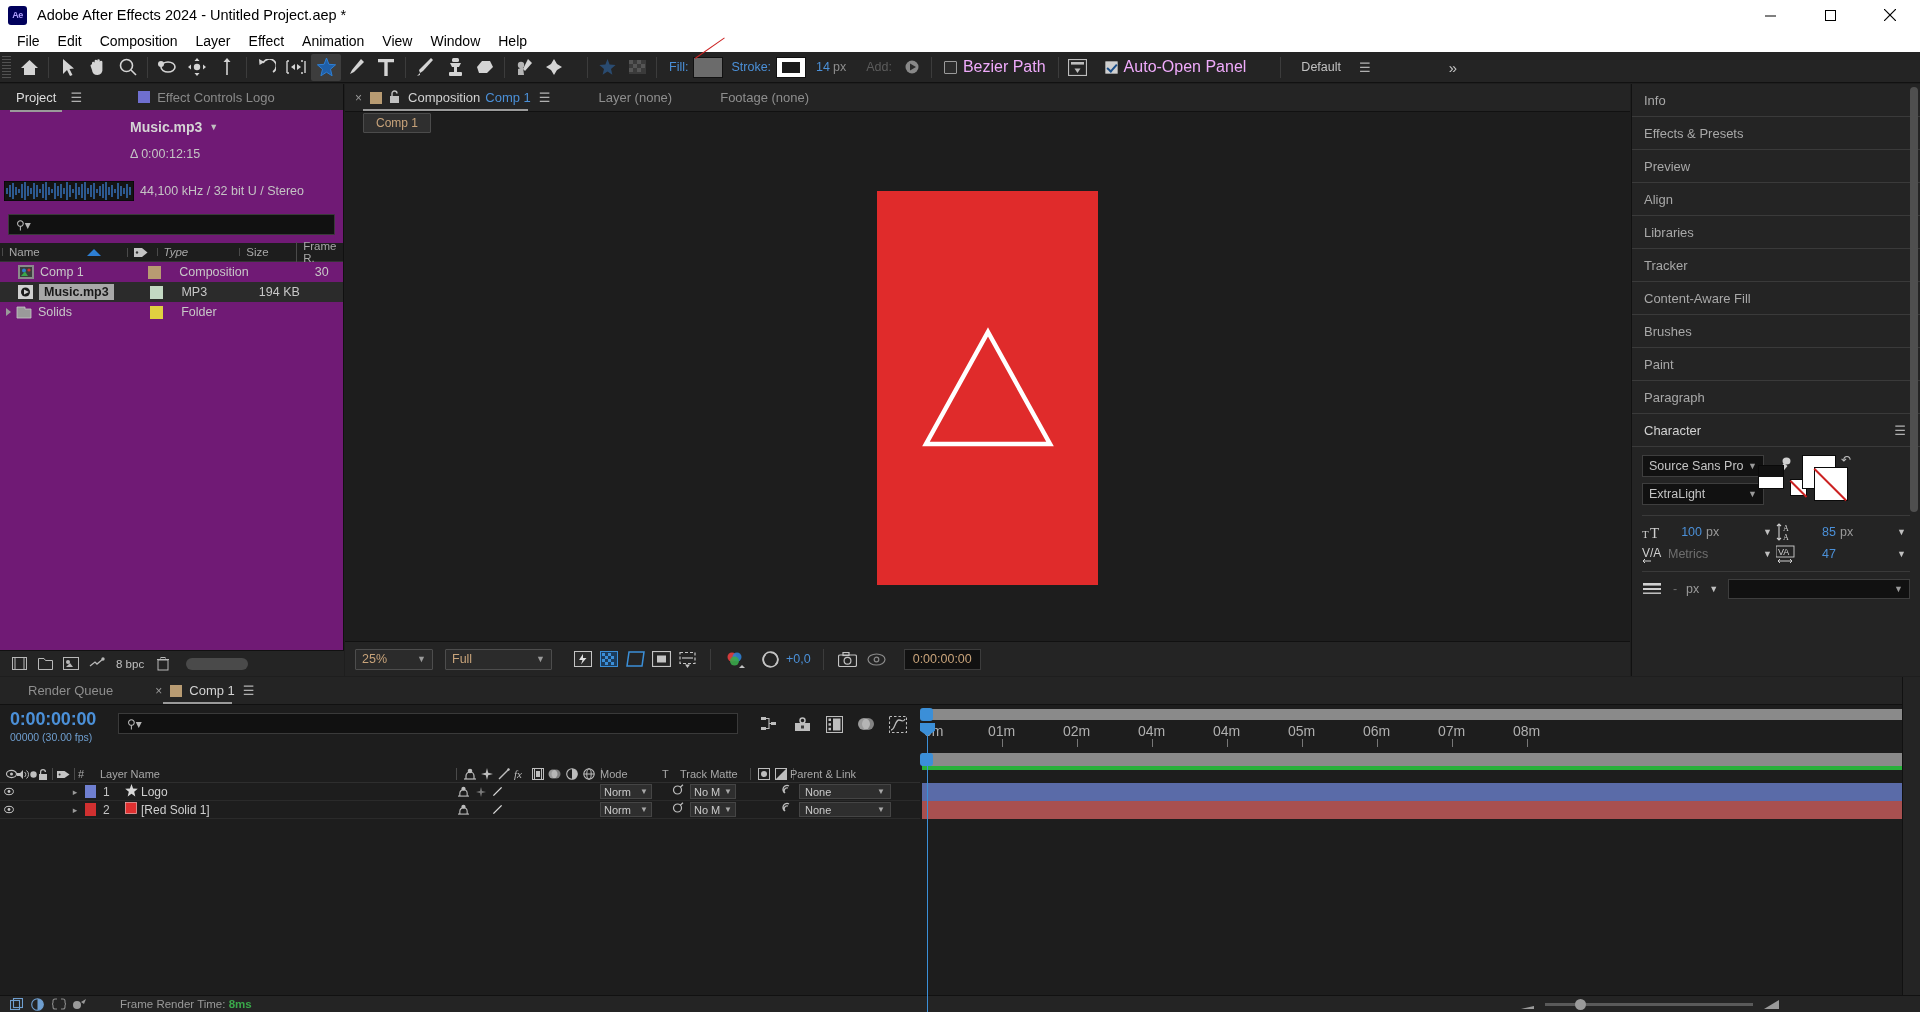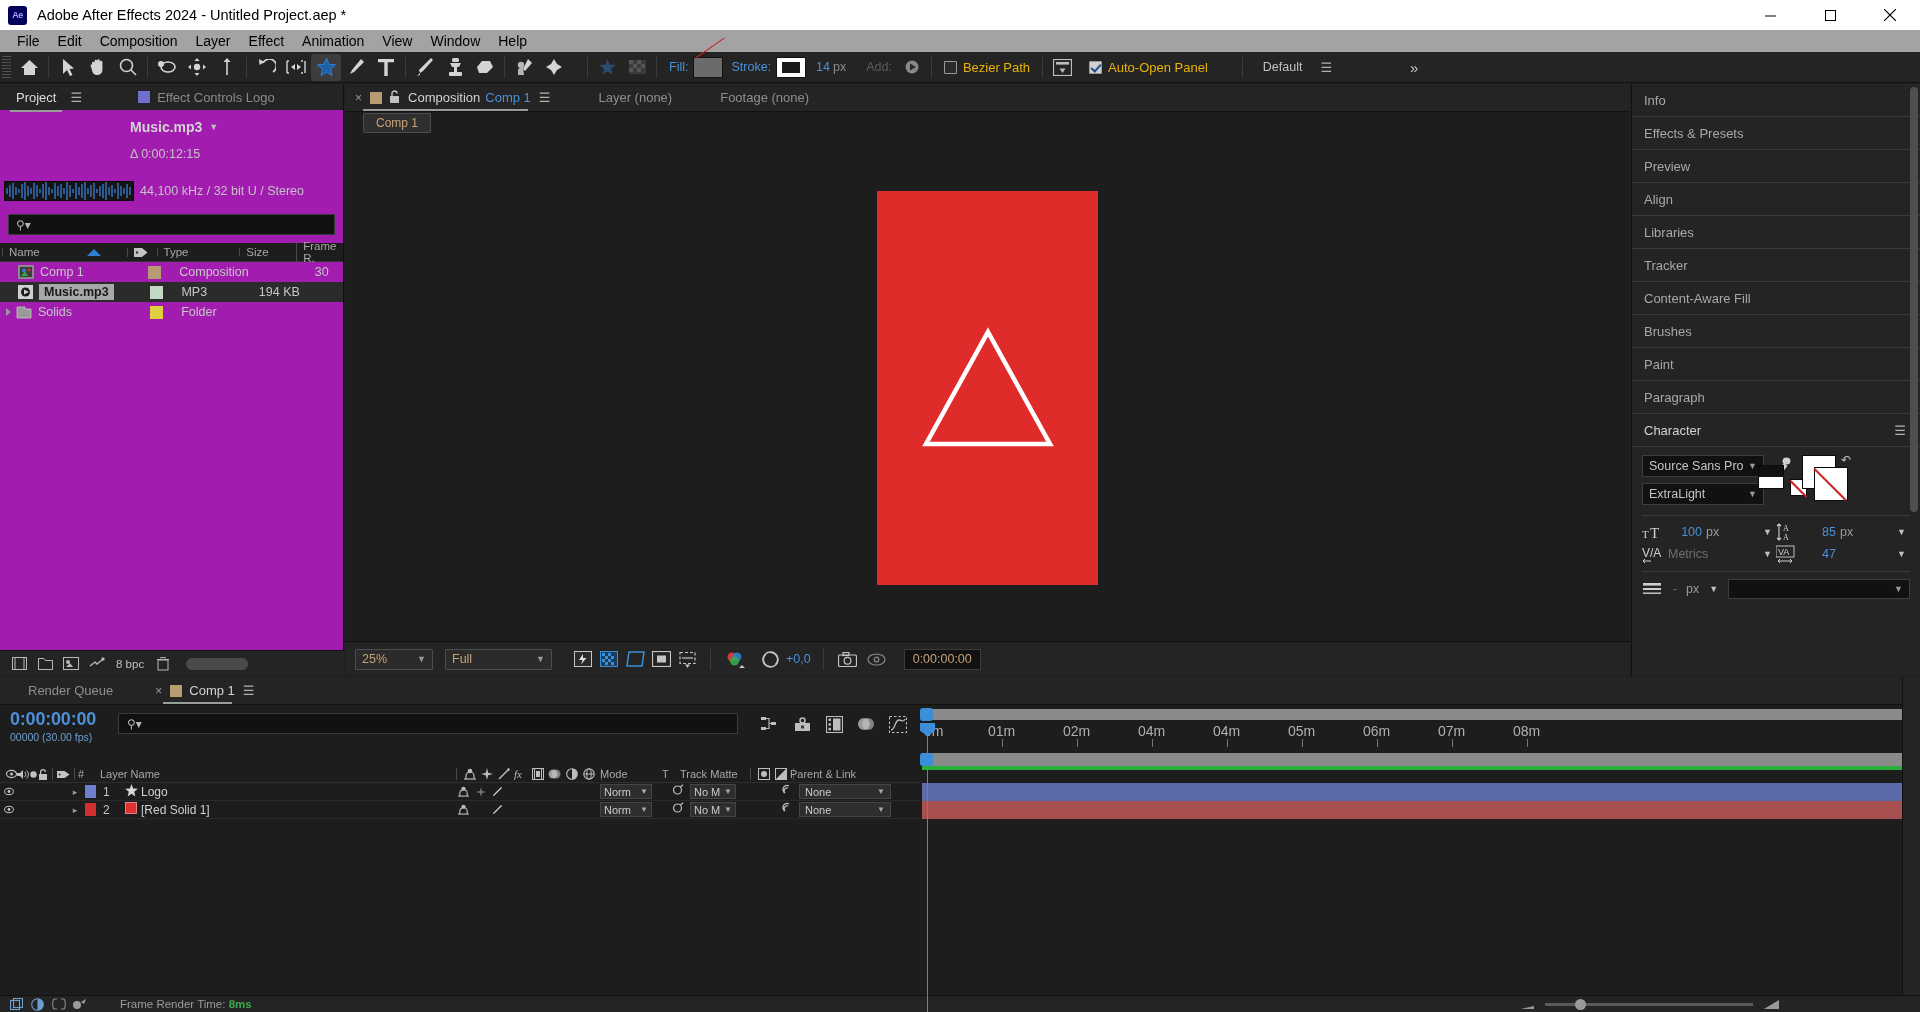"File" .menubar { background: #a3a3a3 -> #ffffff }
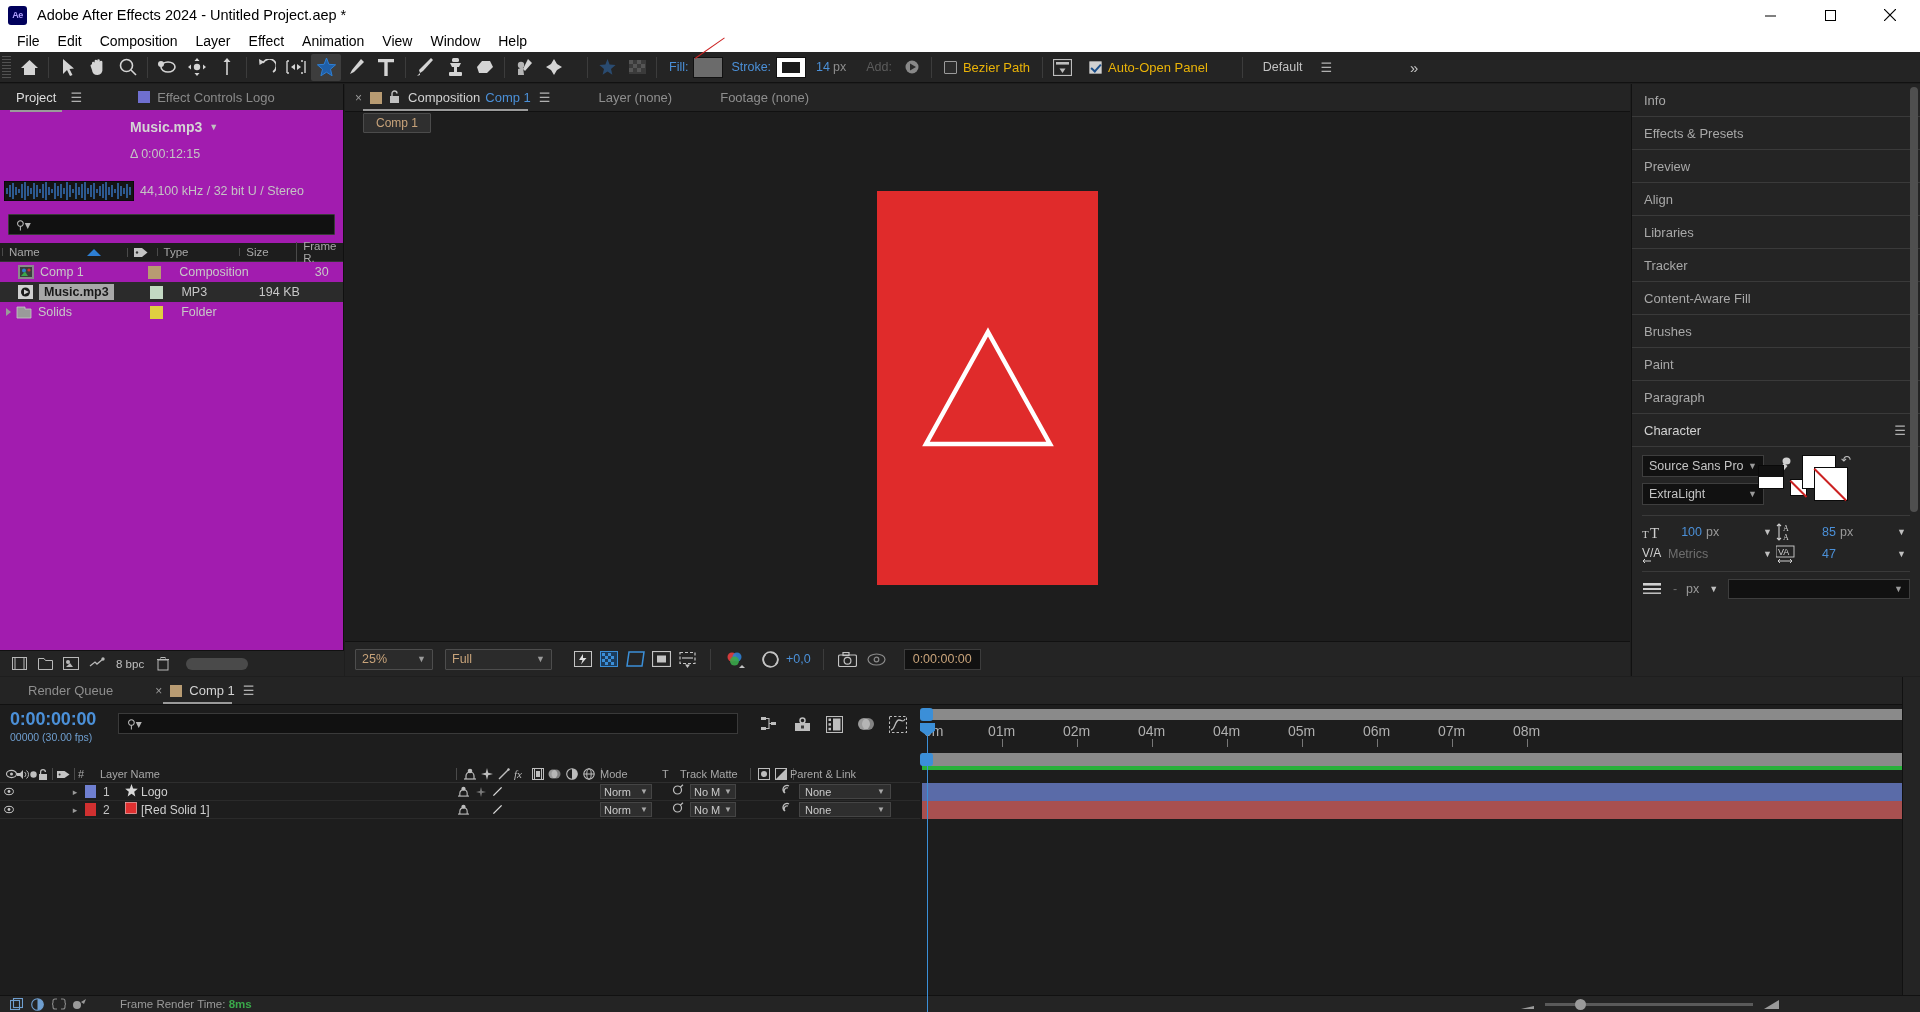"Bezier Path" .tb-text { color: #eab308 -> #f0abfc; font-size: 13px -> 16px }
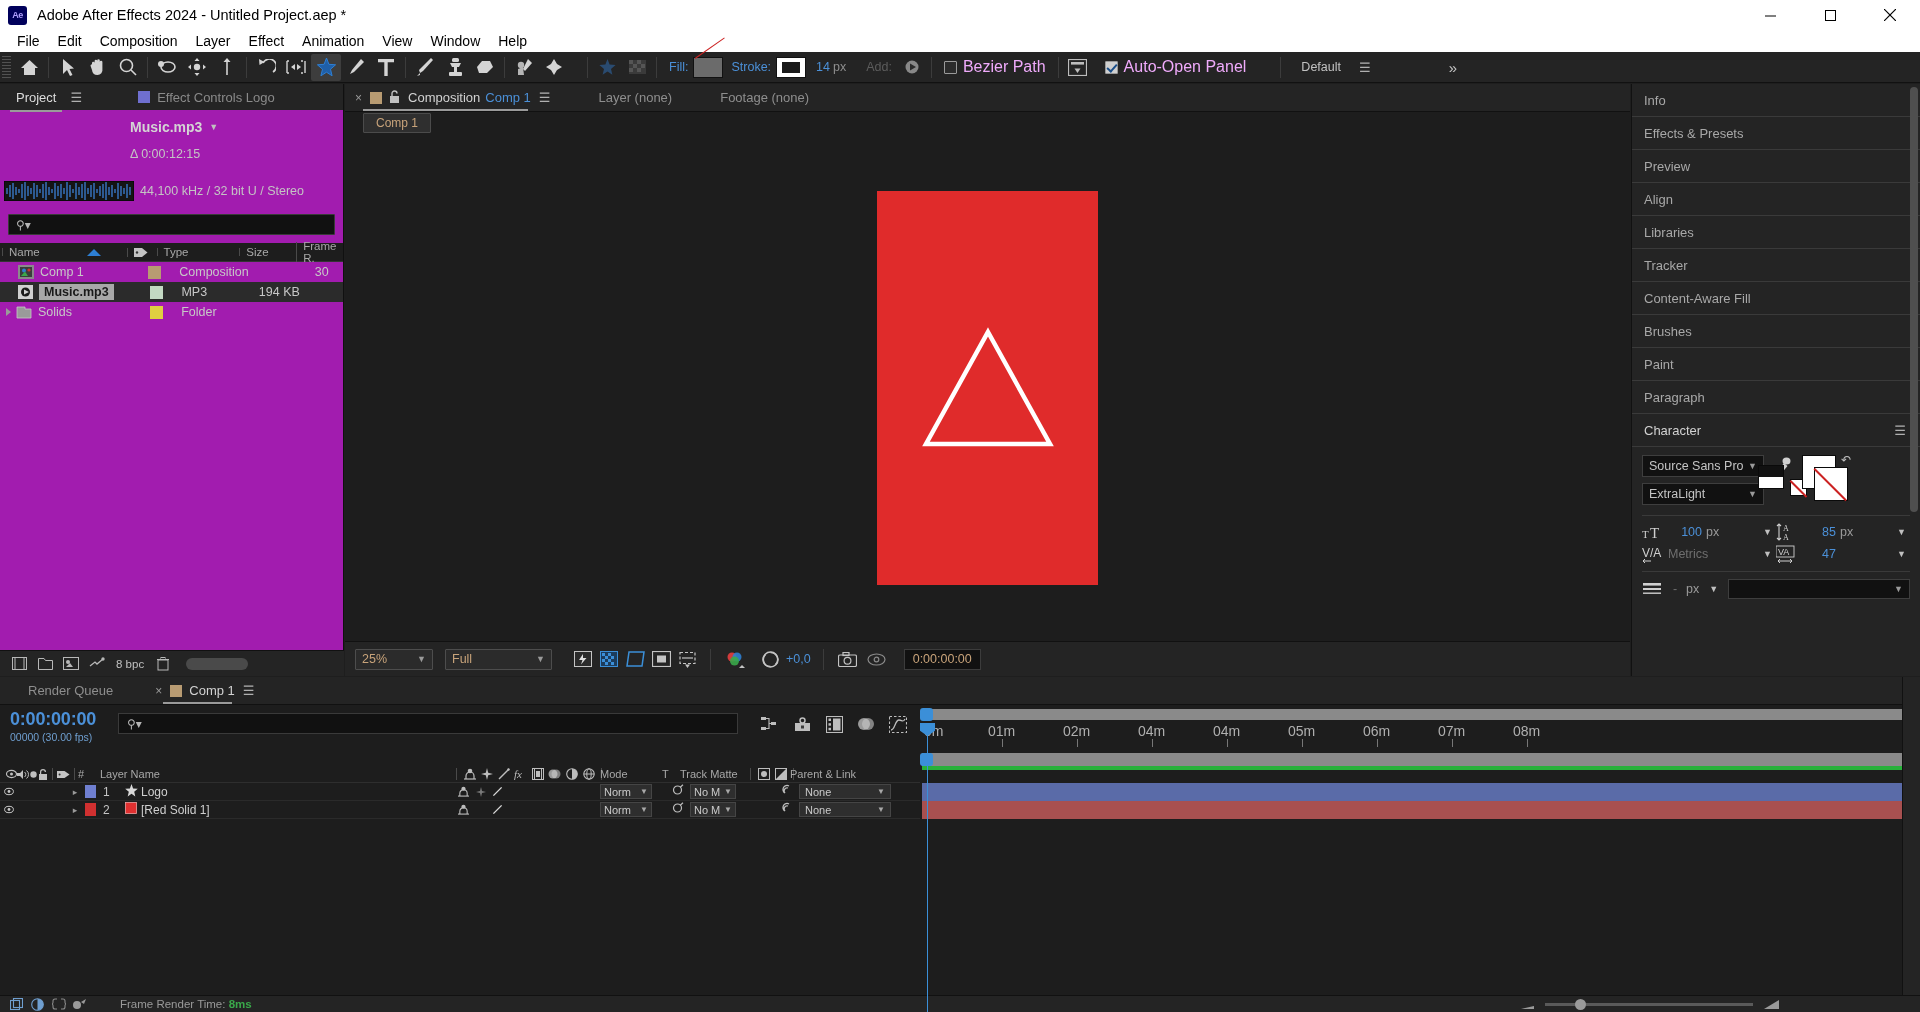"Project" .project-panel { background: #a21caf -> #701a75 }
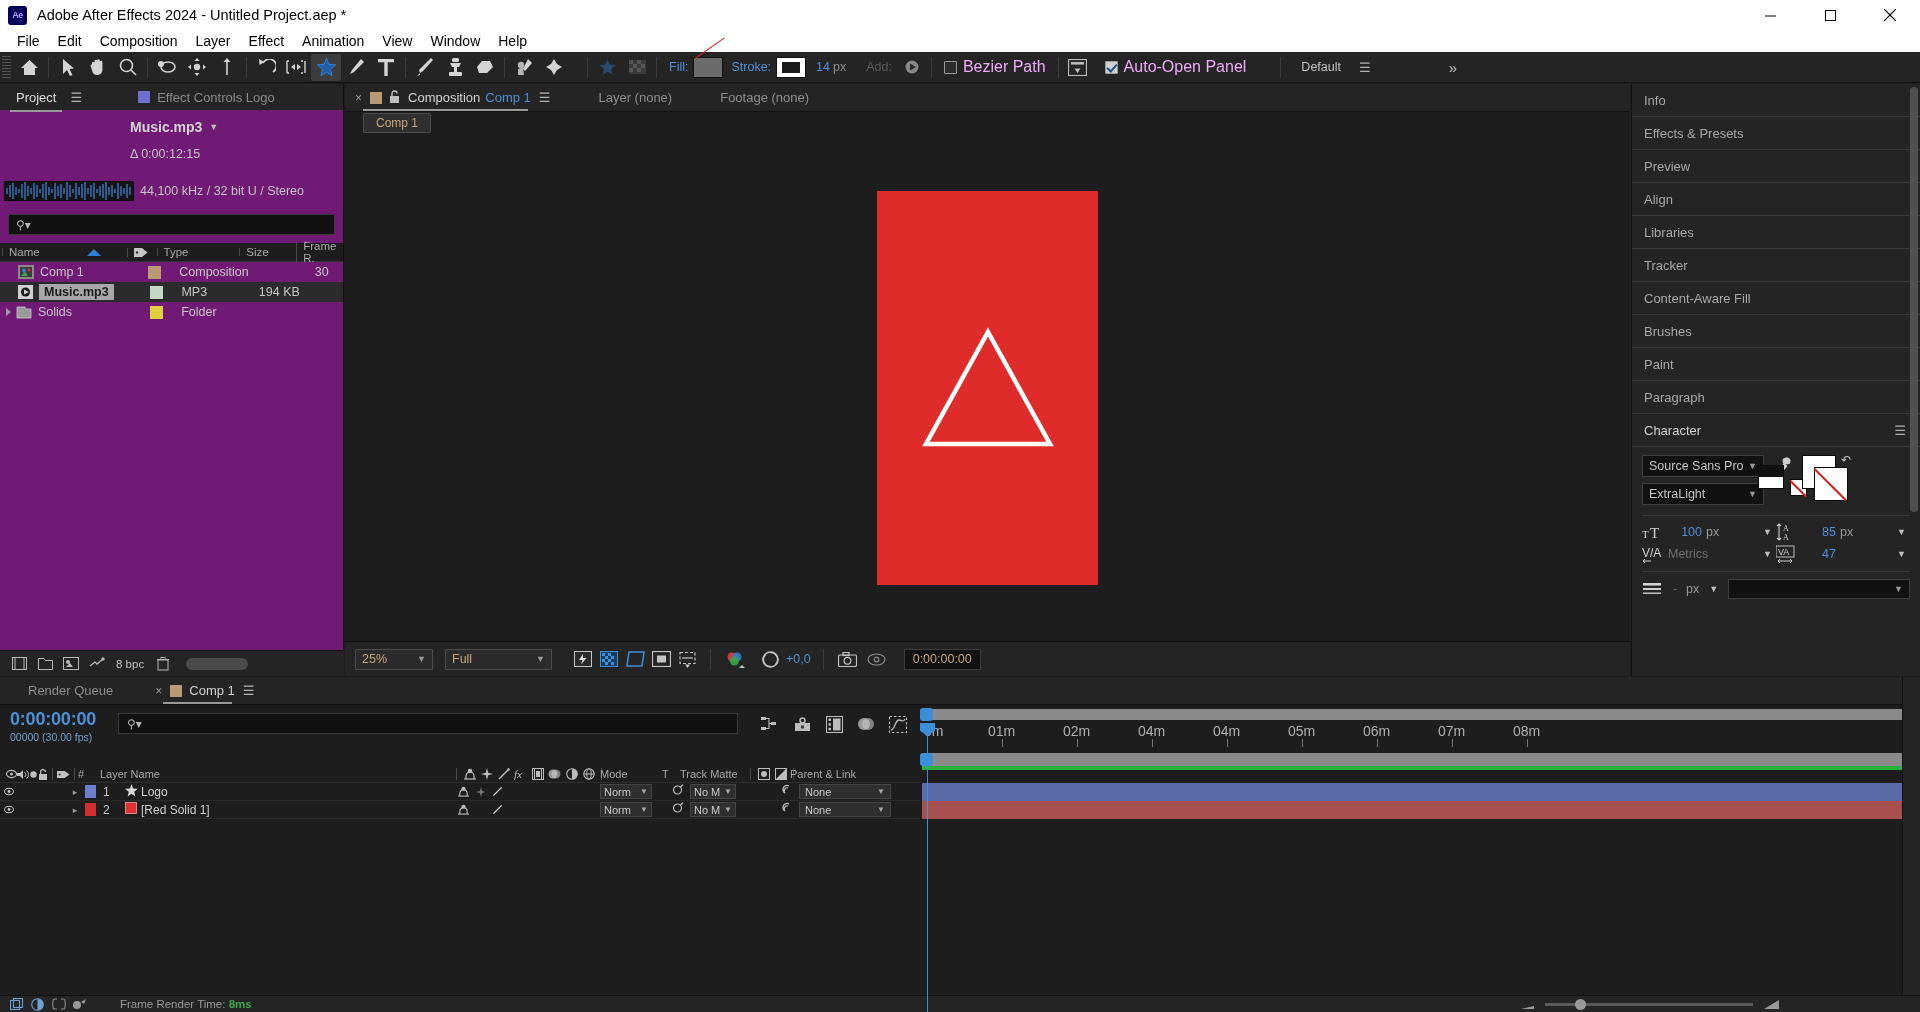"Type" div.ph-cell { font-style: none -> italic }
